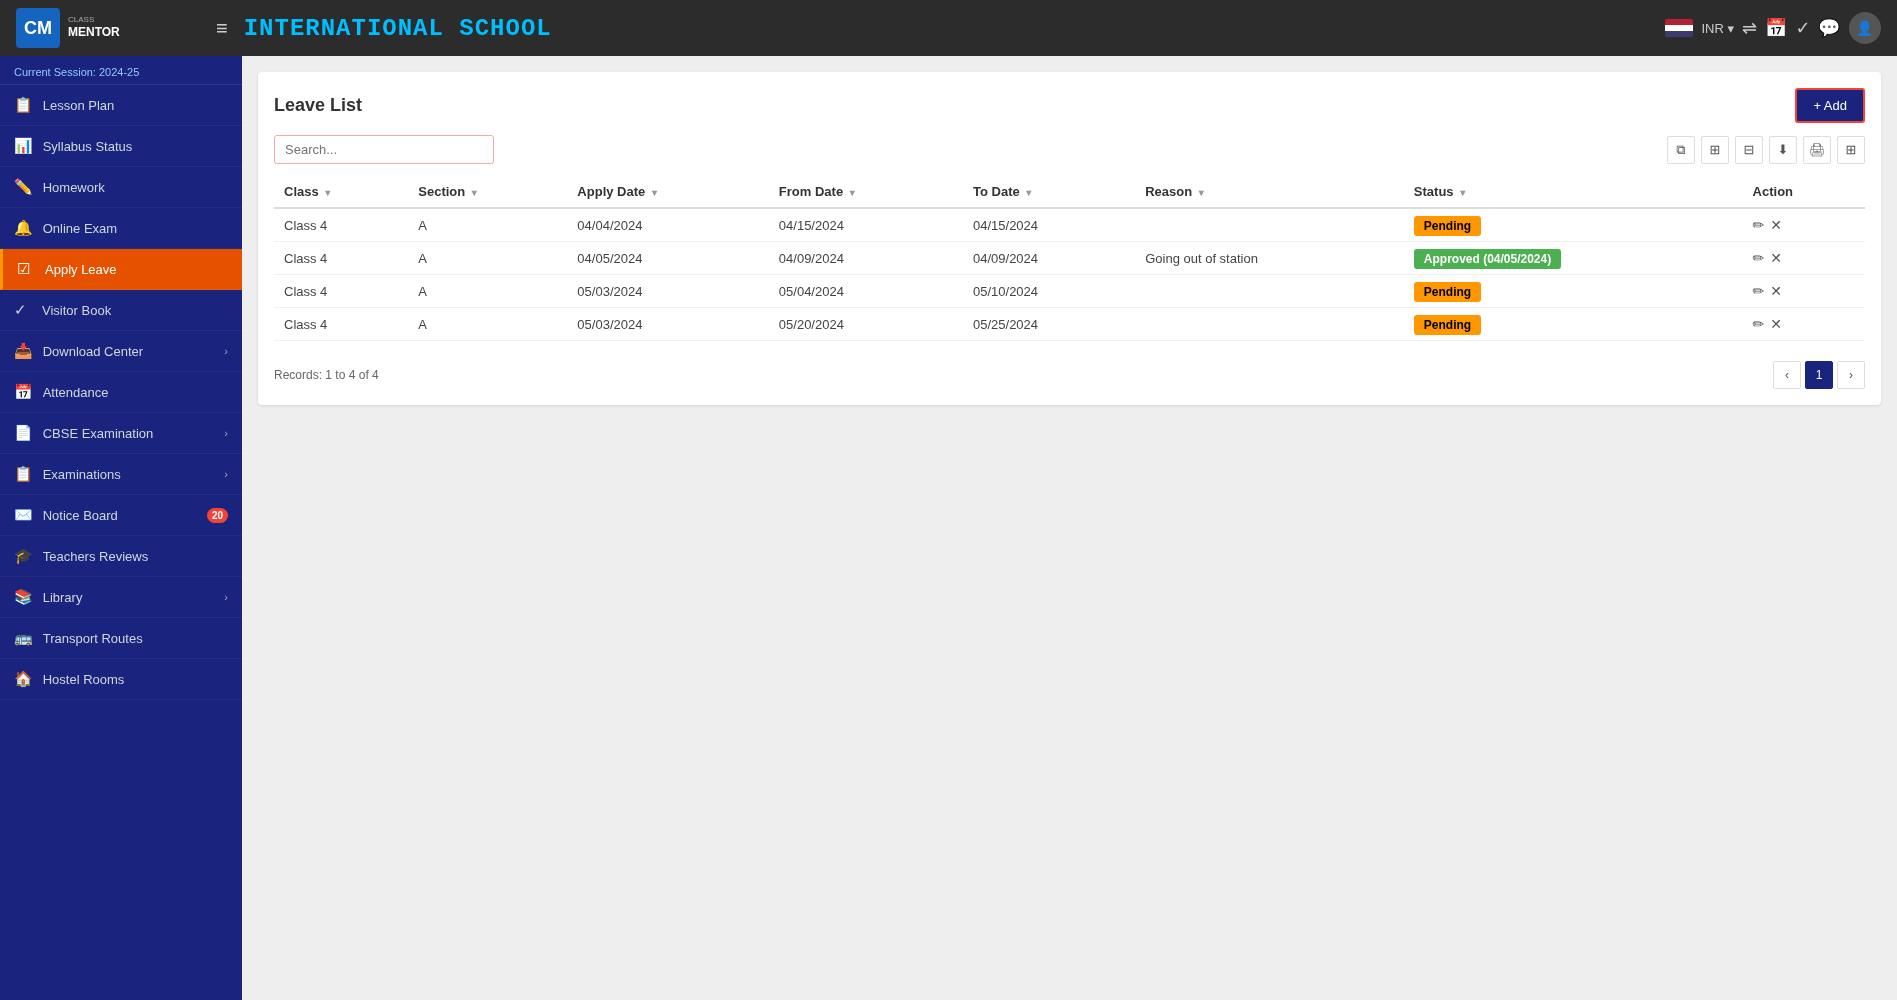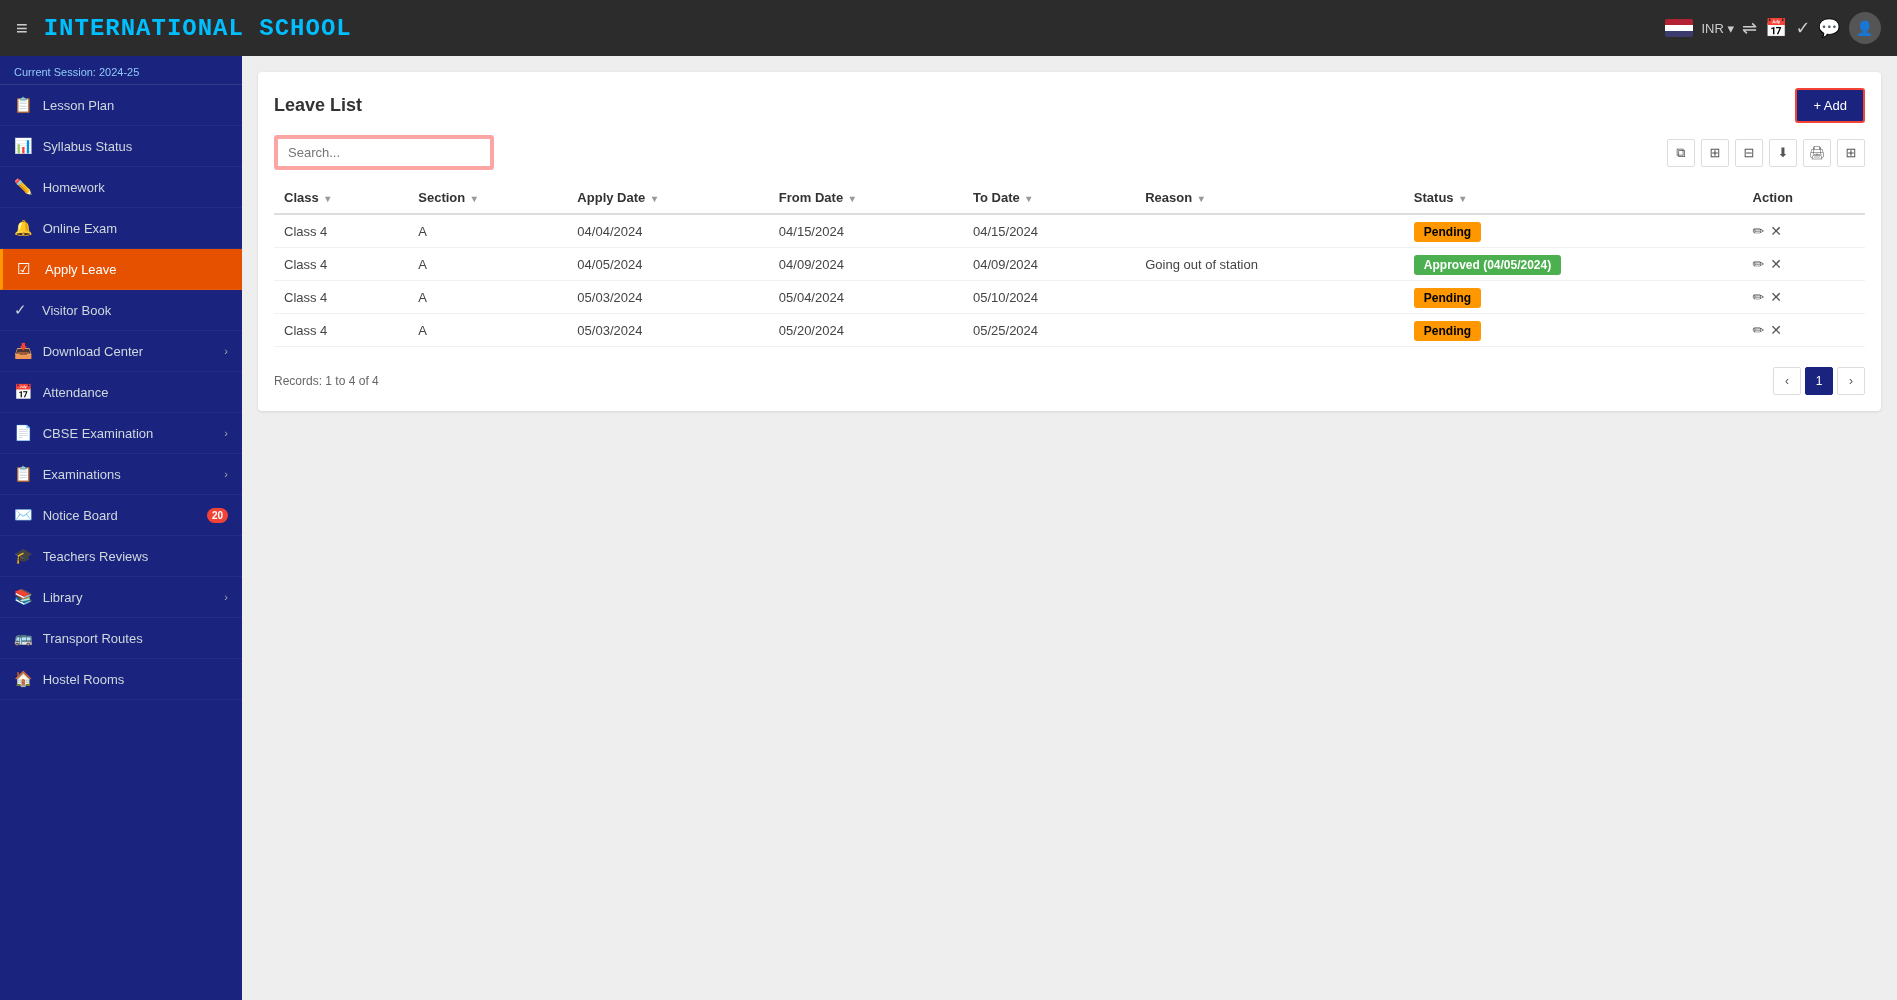"CM" div.topbar-logo { html: none -> <div> <div> <span>CM</span> </div> <div> <div>CLASS</div> <div>MENTOR</div> </div> </div> }
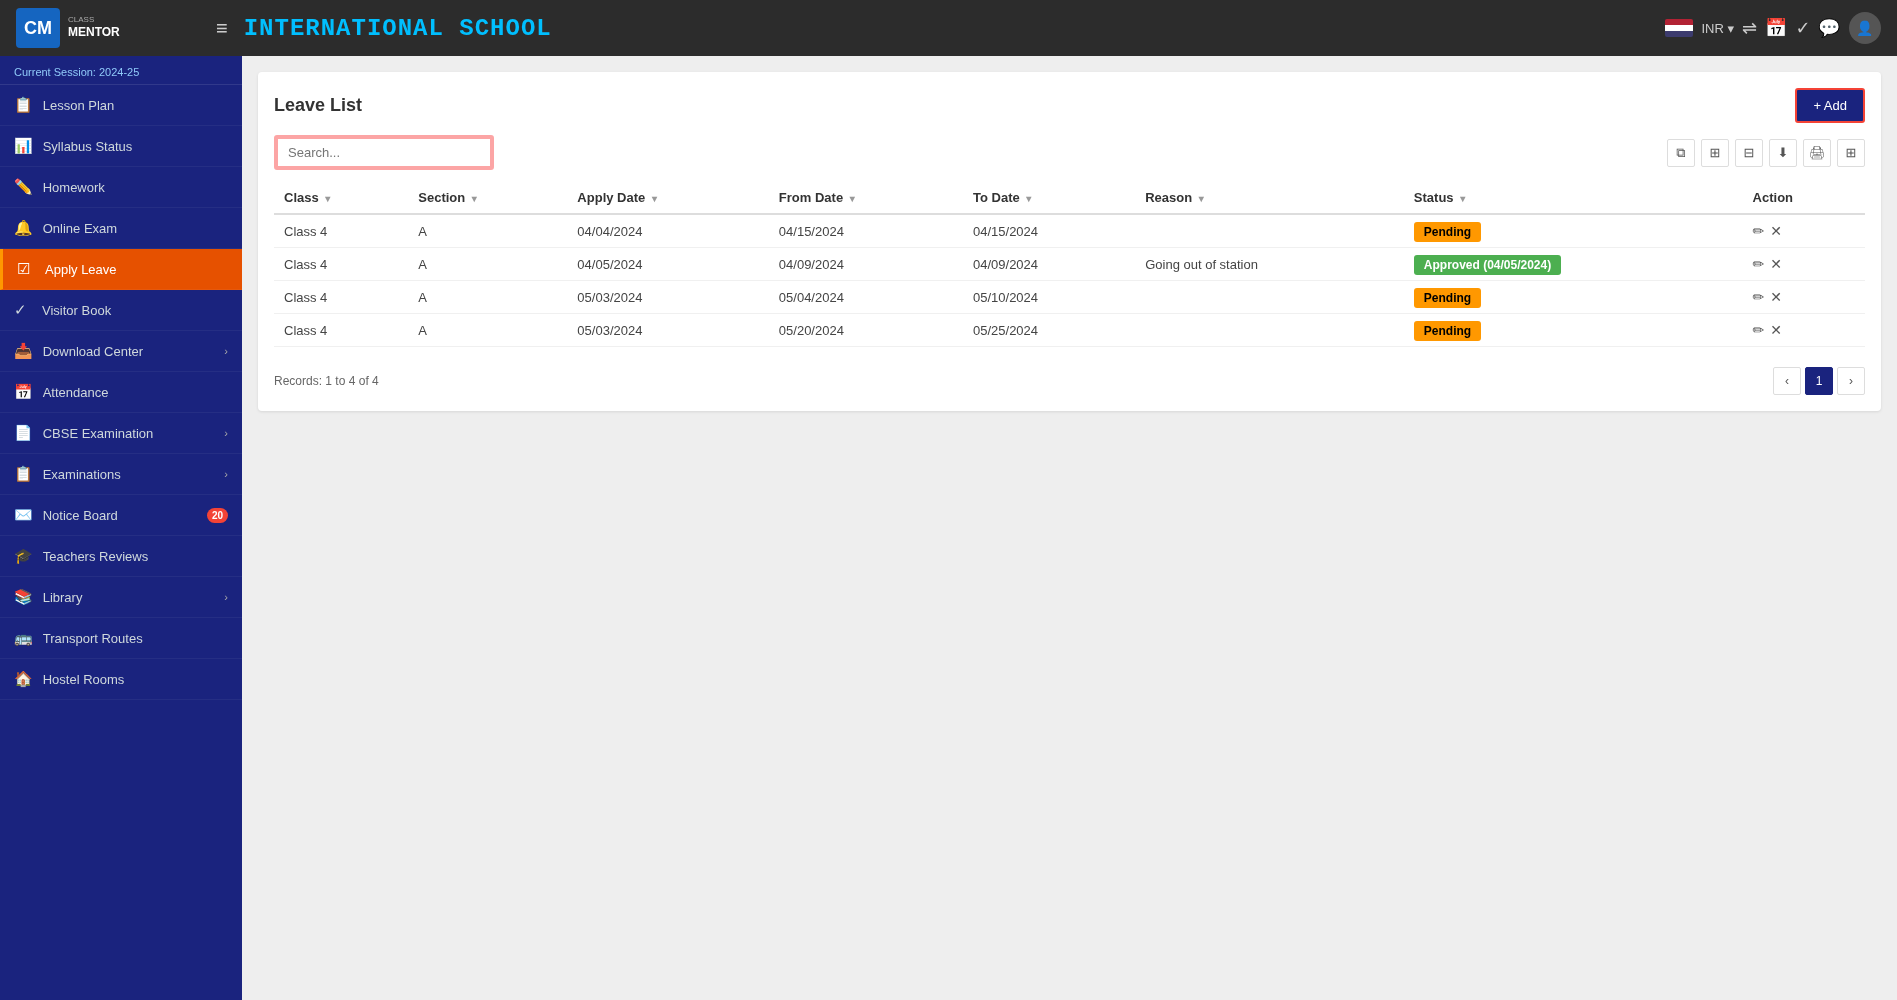"Search..." .search-input { border: 4px solid #fca5a5 -> 1px solid #fca5a5 }
